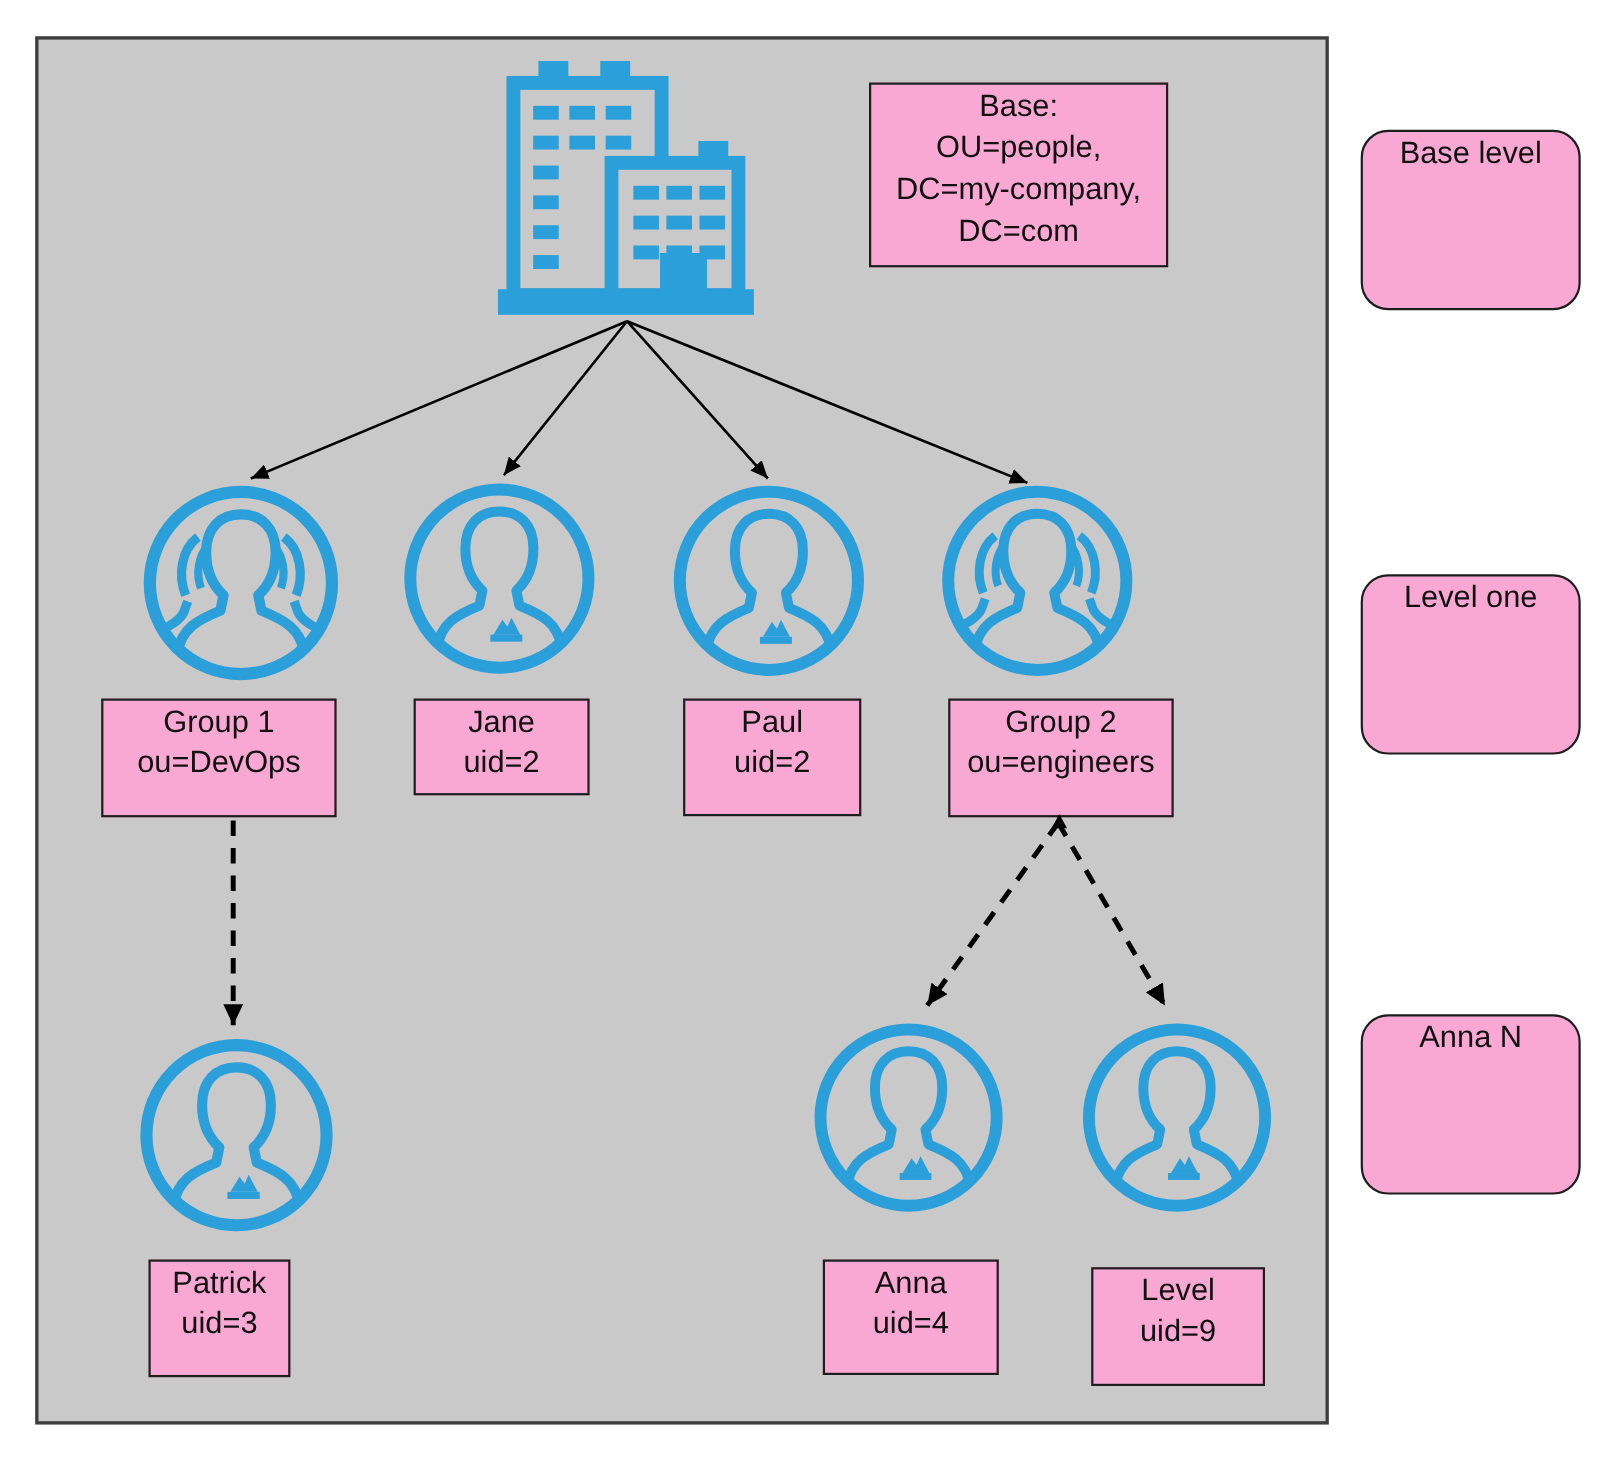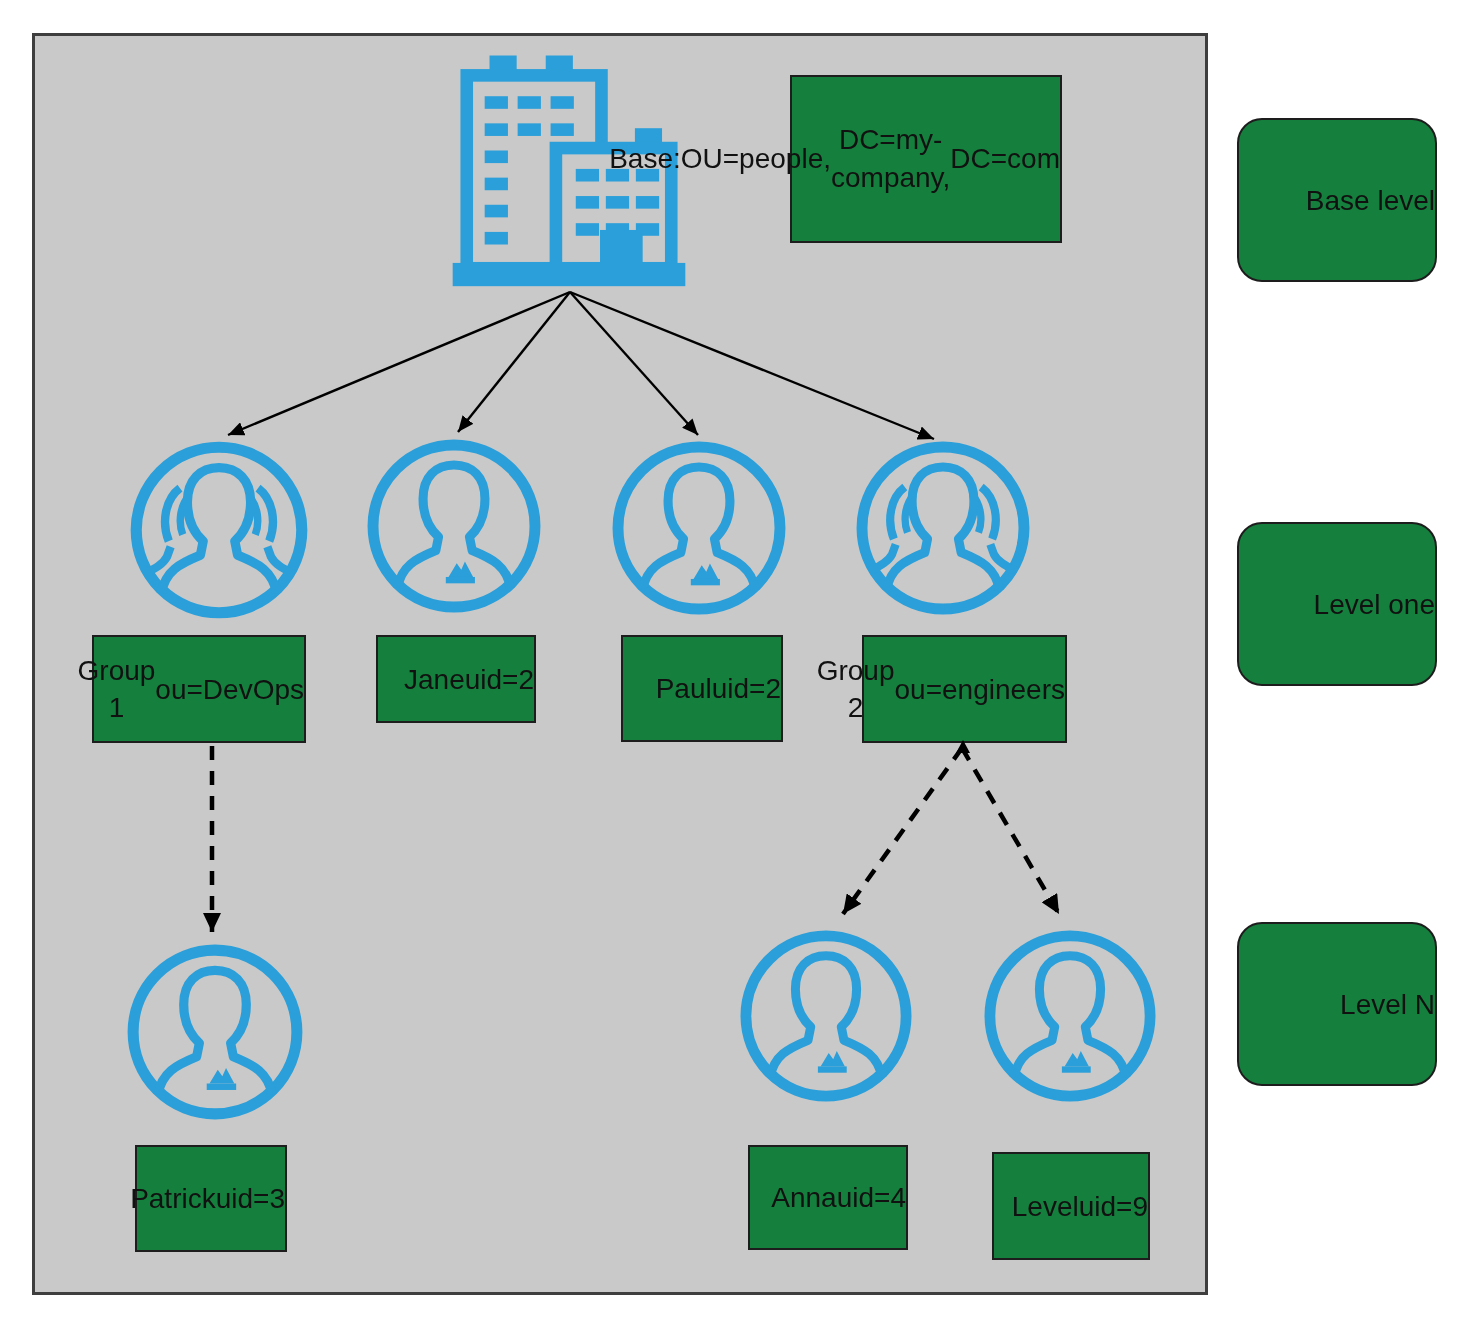"Base:" .infobox { background: #15803d -> #f9a8d4; flex-direction: row -> column; justify-content: flex-end -> flex-start }
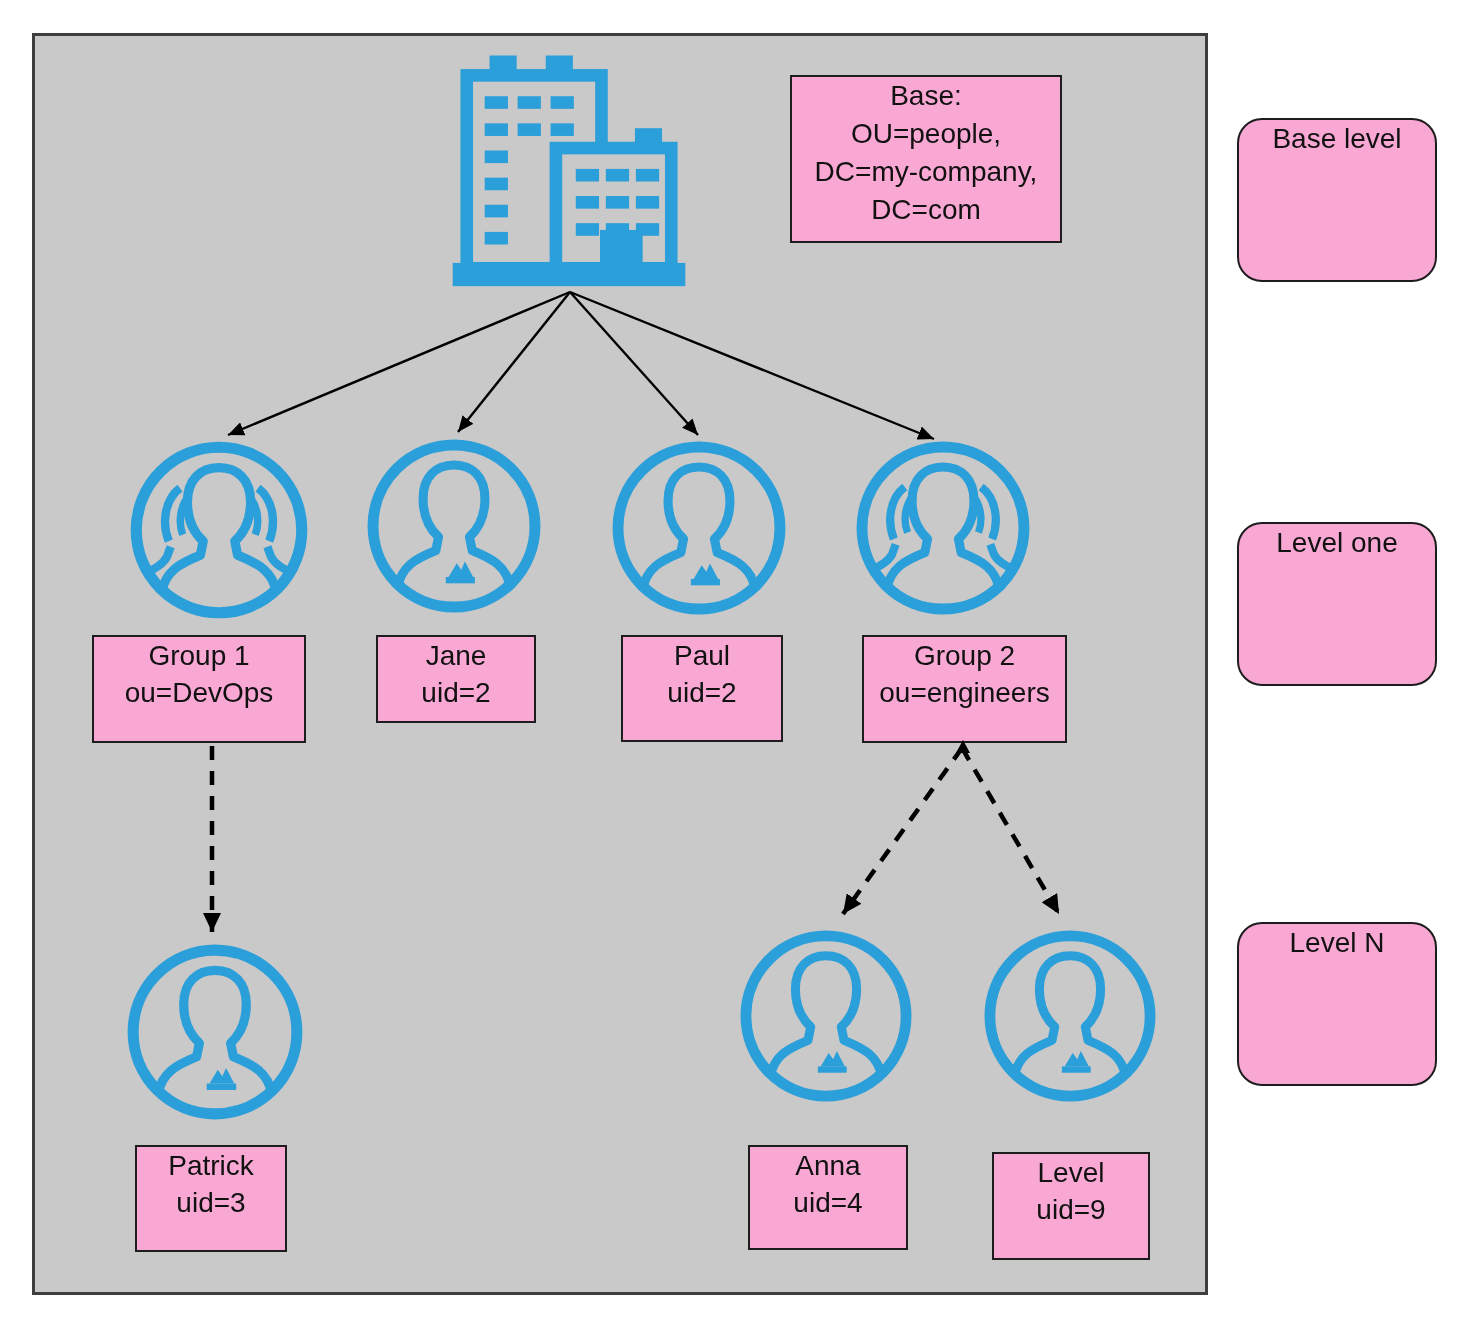"Level N" div { text: Level -> Anna }
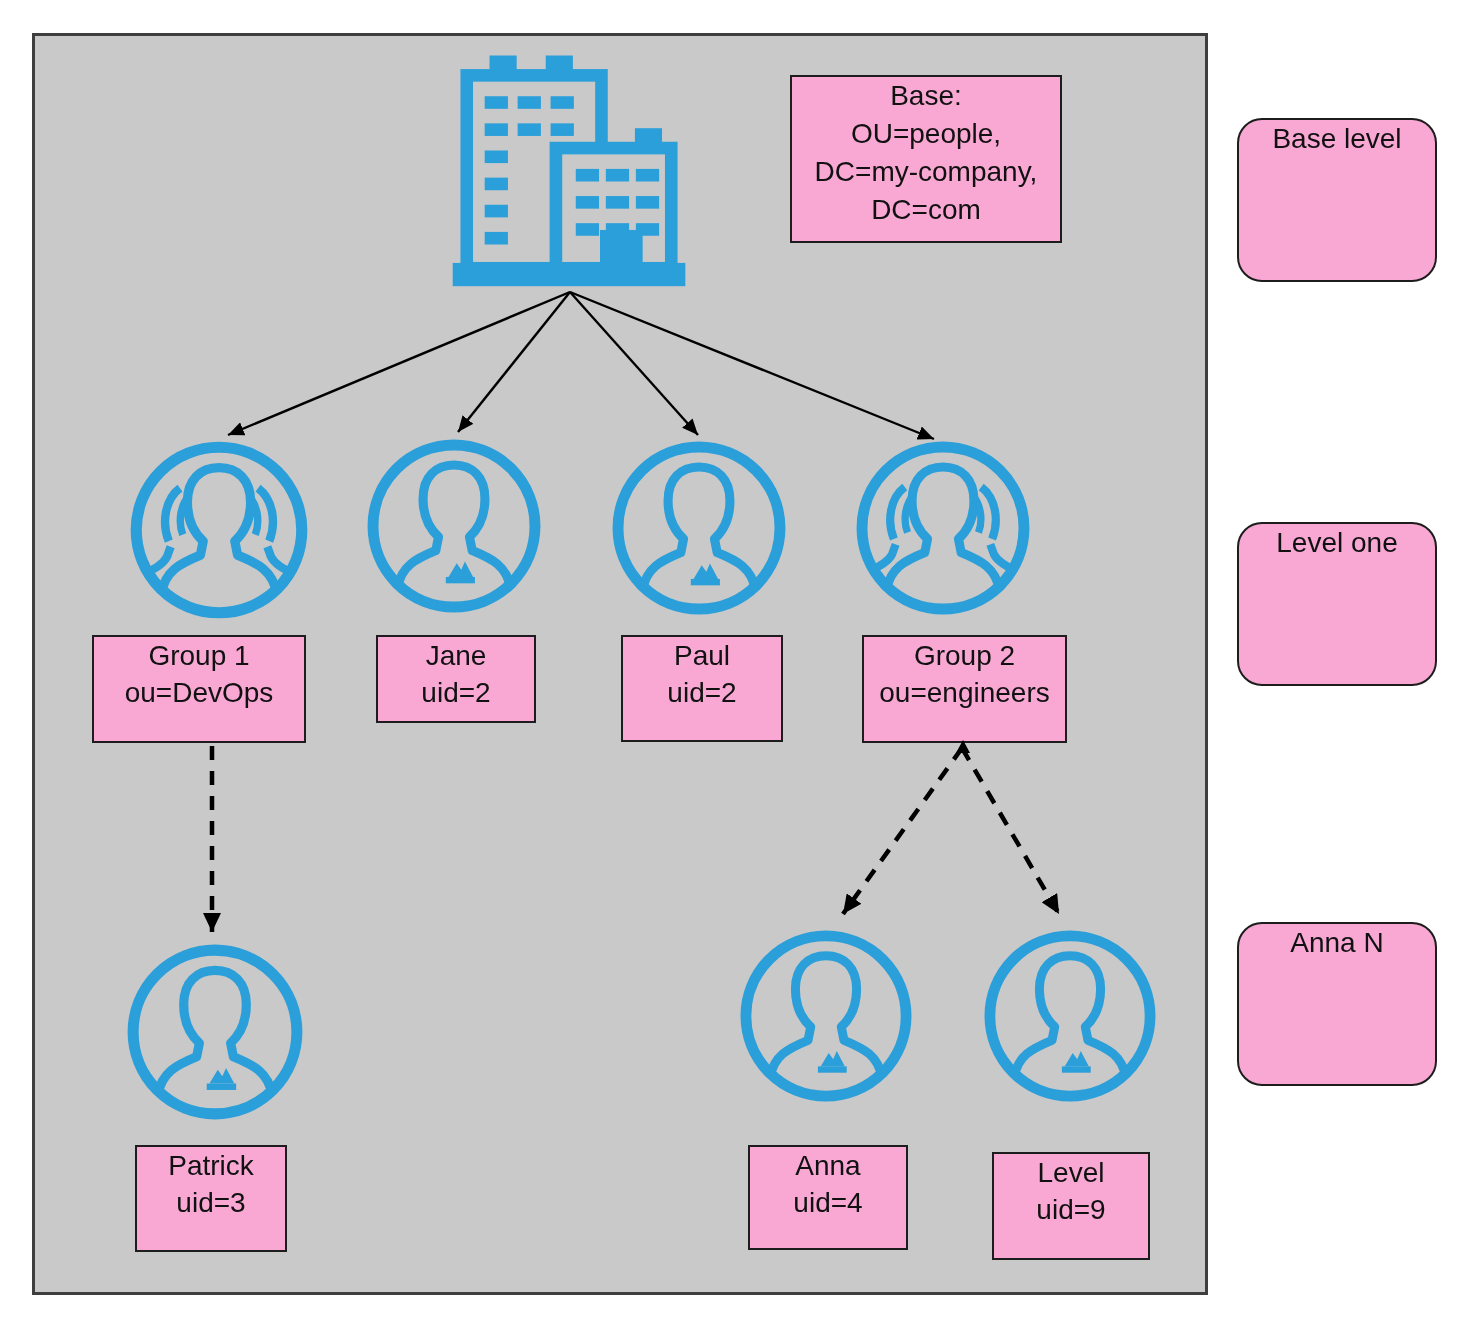"Patrick" div.infobox { width: 152px -> 129px }
